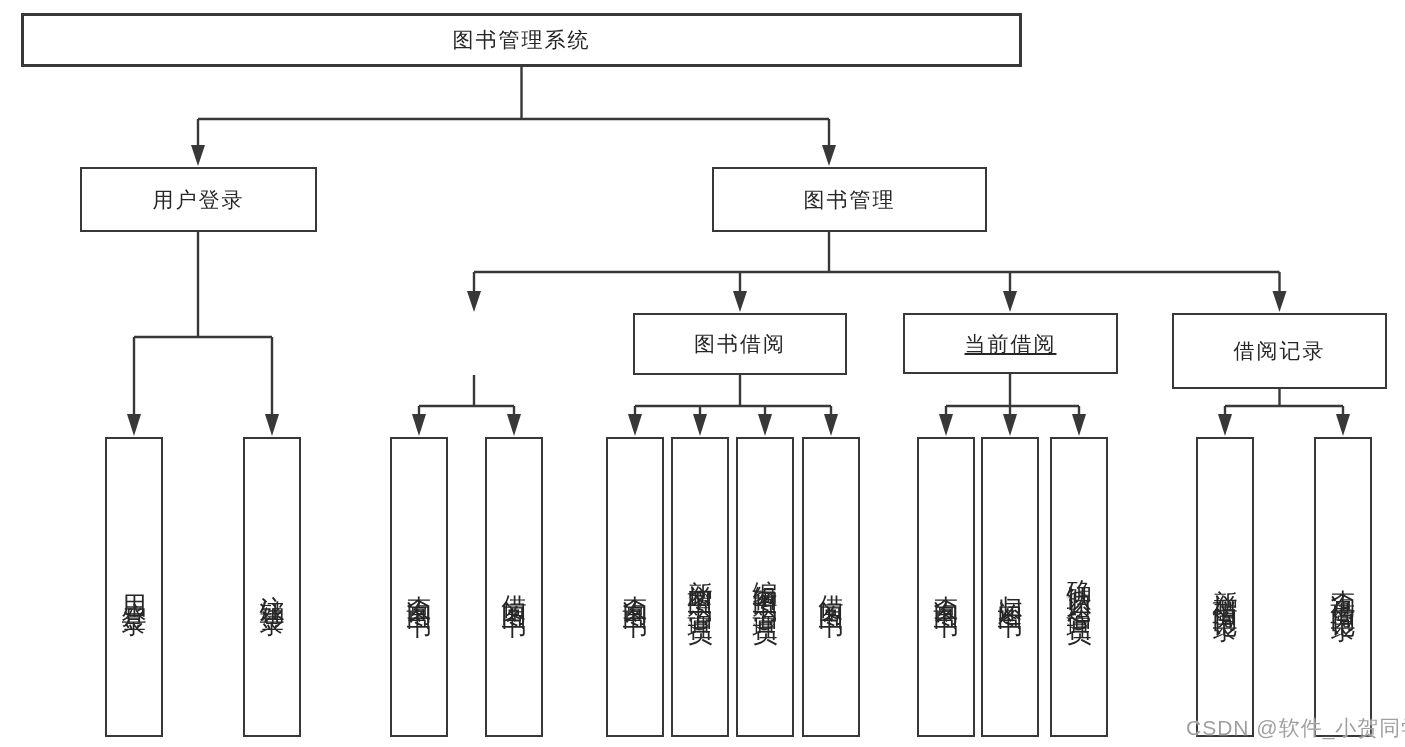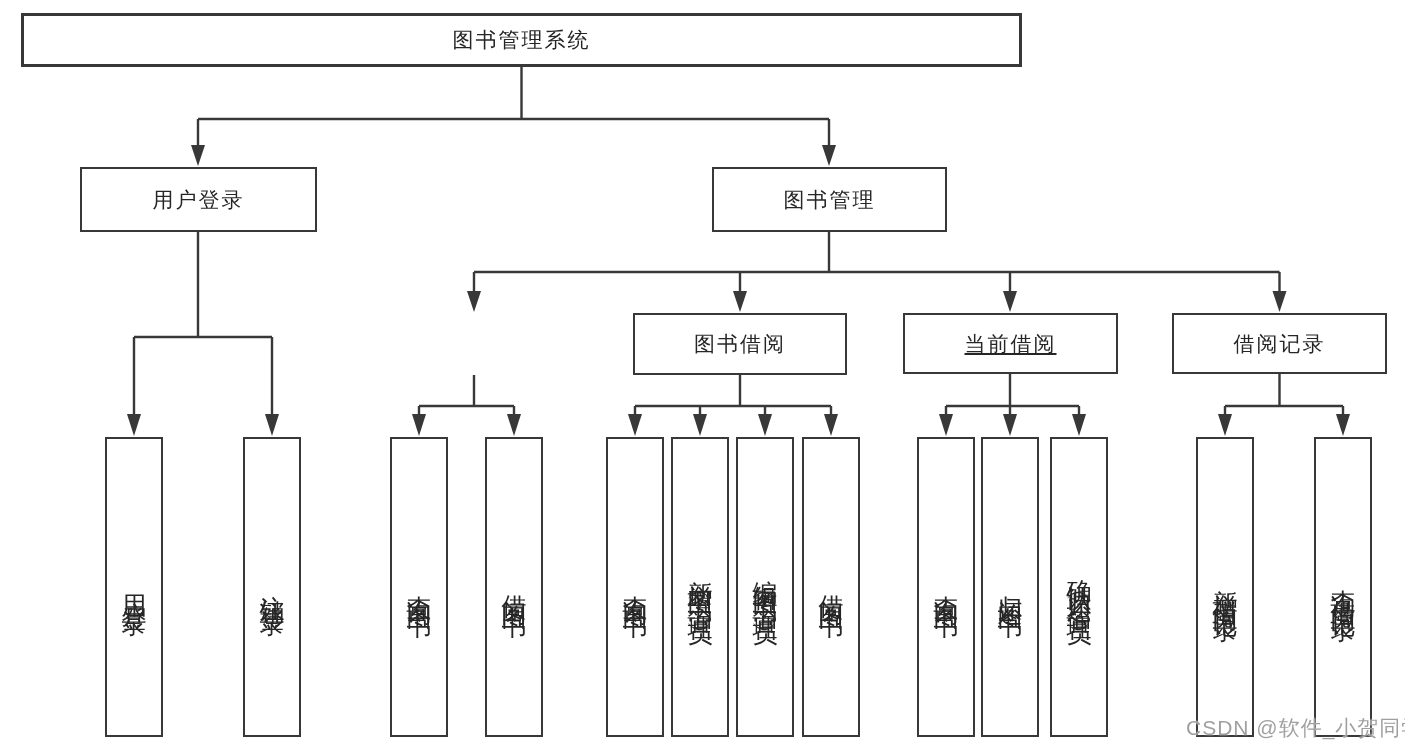"图书管理" .n-l2b { width: 235px -> 275px }
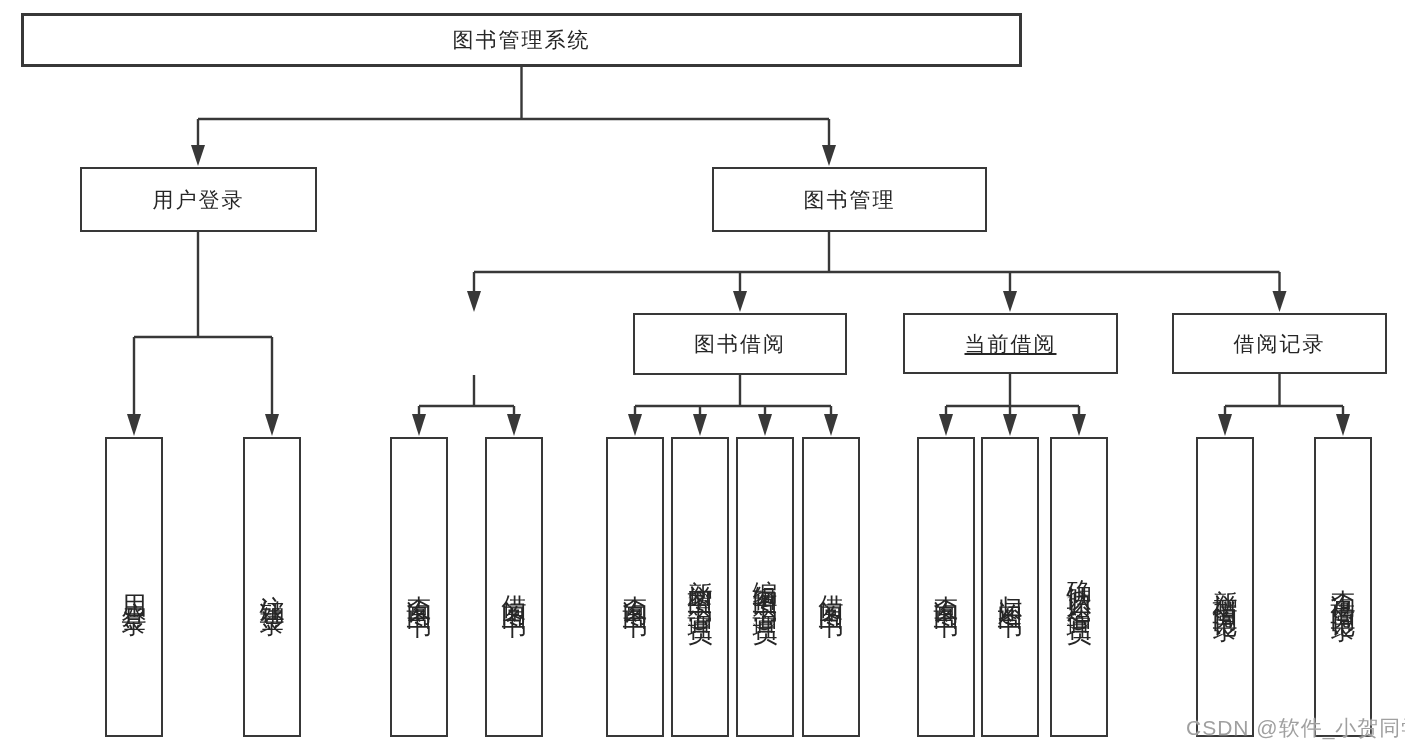"借阅记录" .n-l3d { height: 61px -> 76px }
